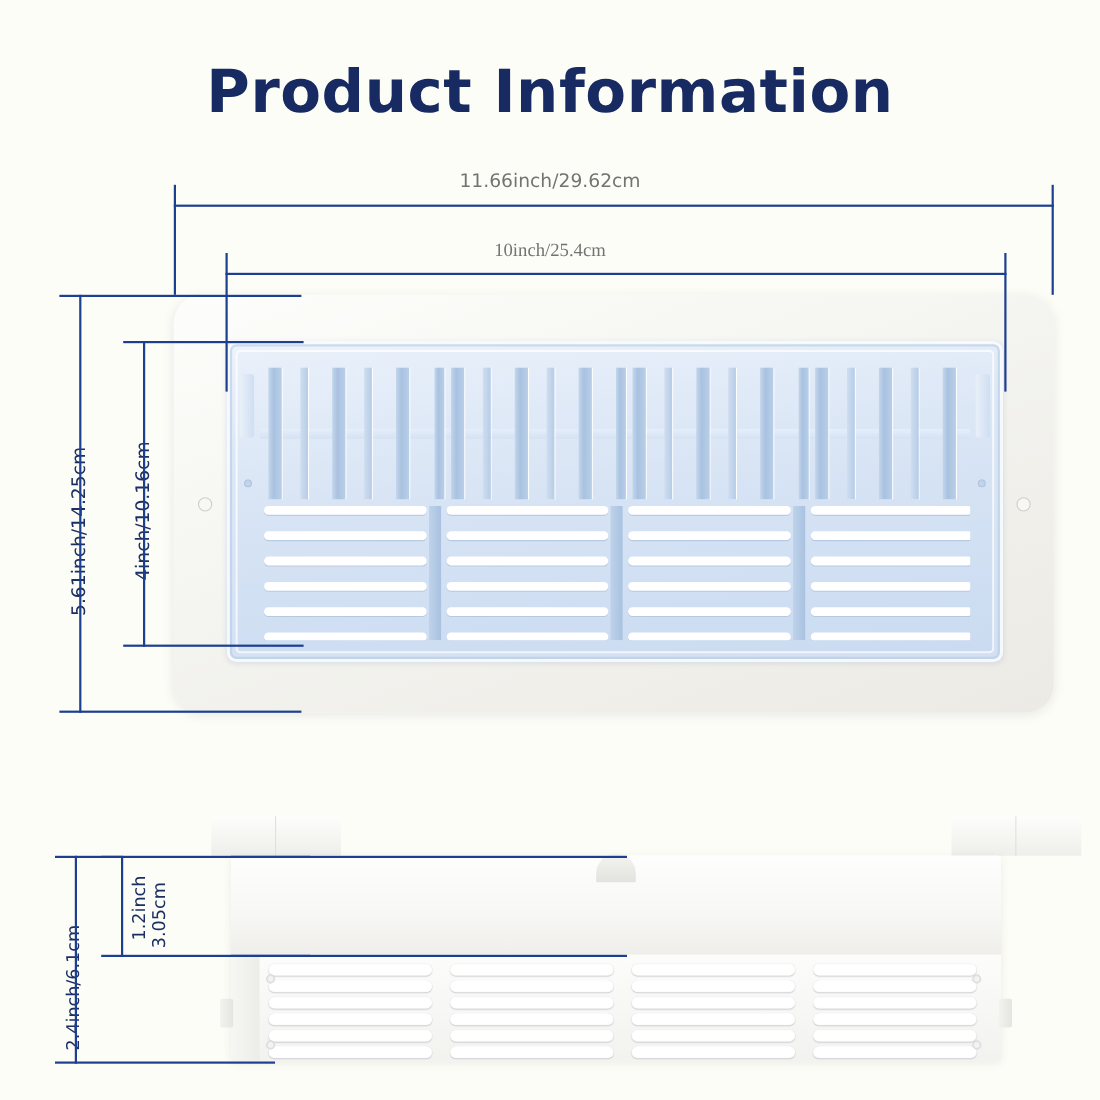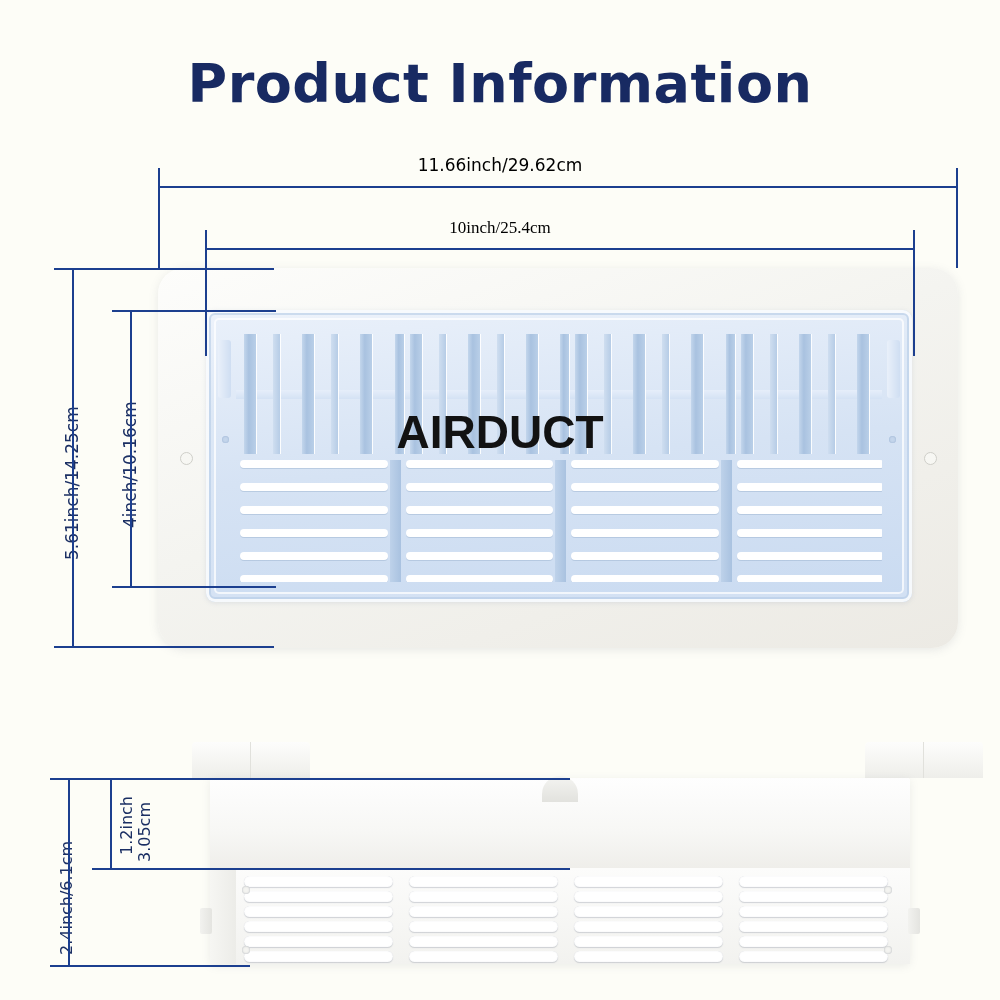"11.66inch/29.62cm" .dlabel { color: #000000 -> #737373 }
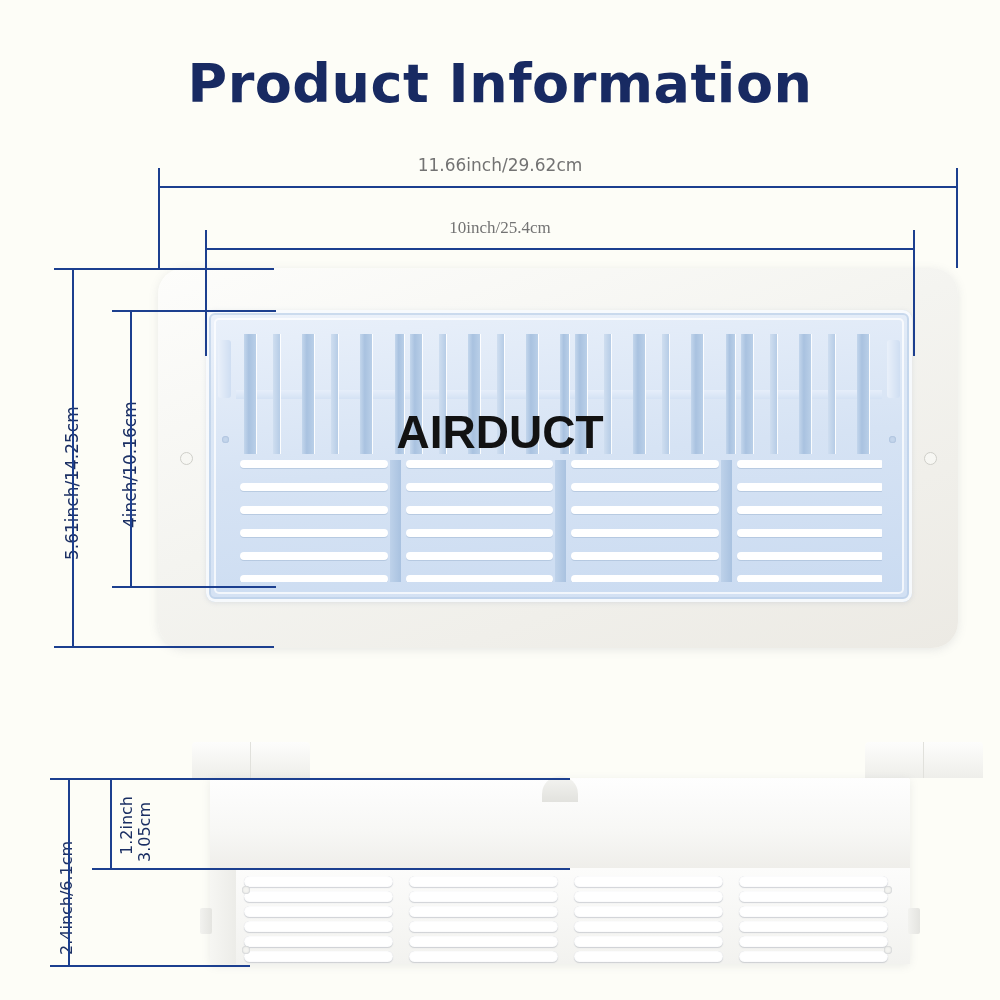"AIRDUCT" div.airduct { html: <div>AIRDUCT</div> -> none }
